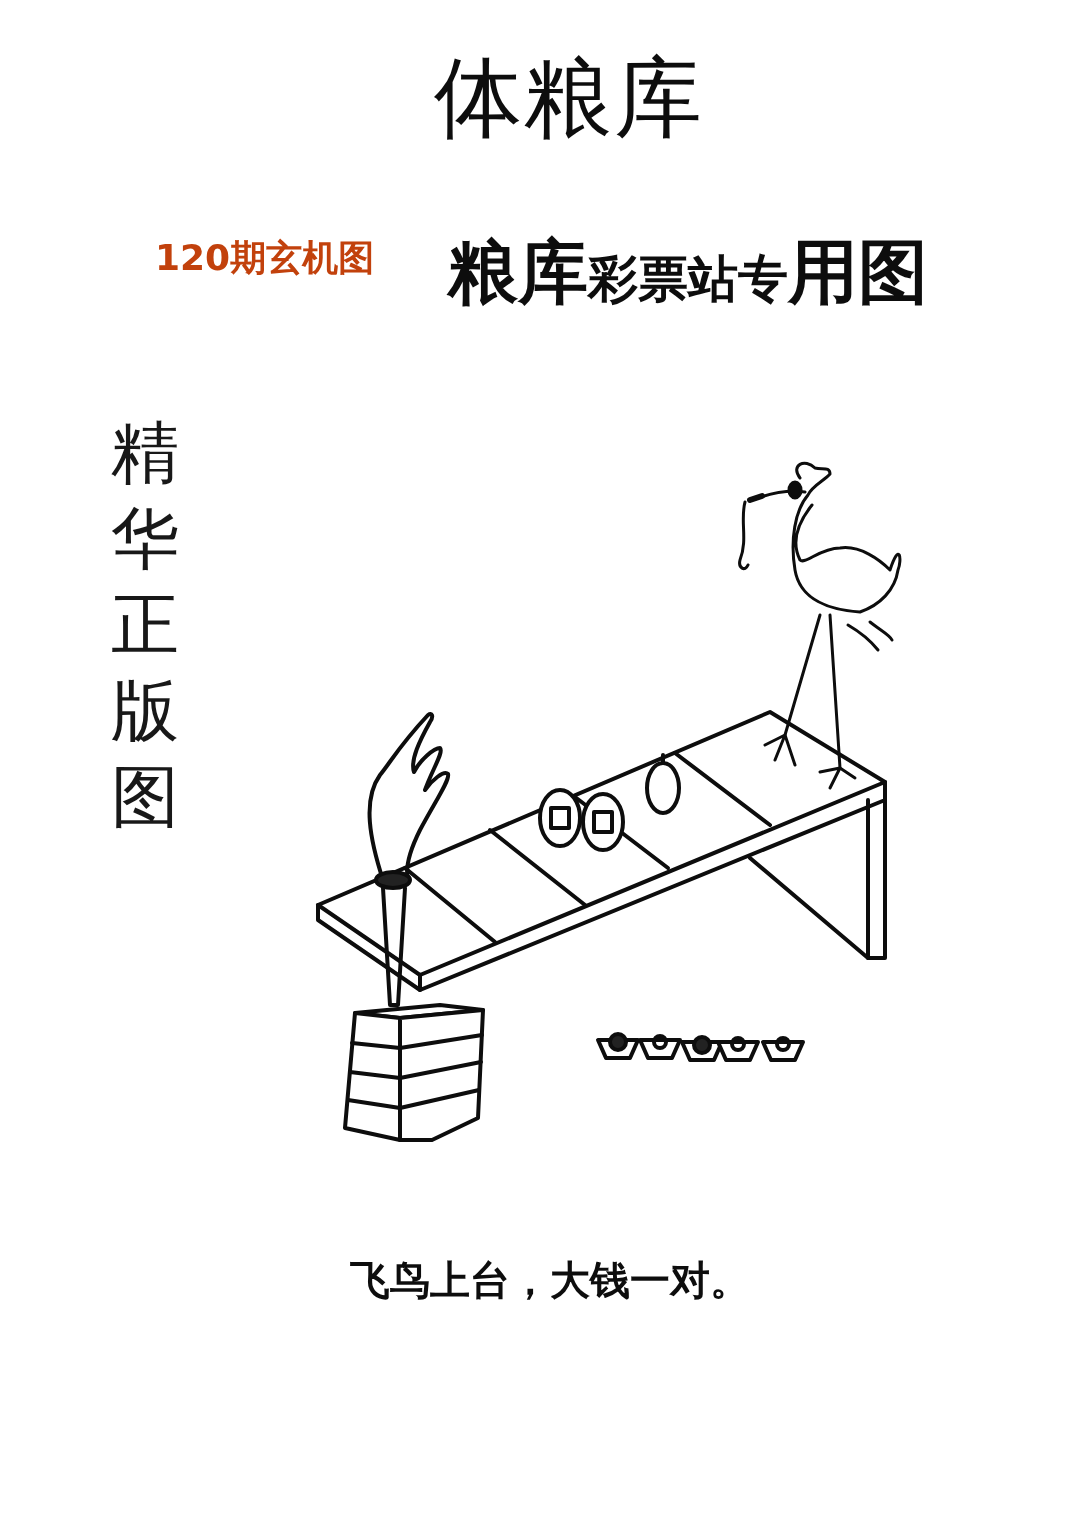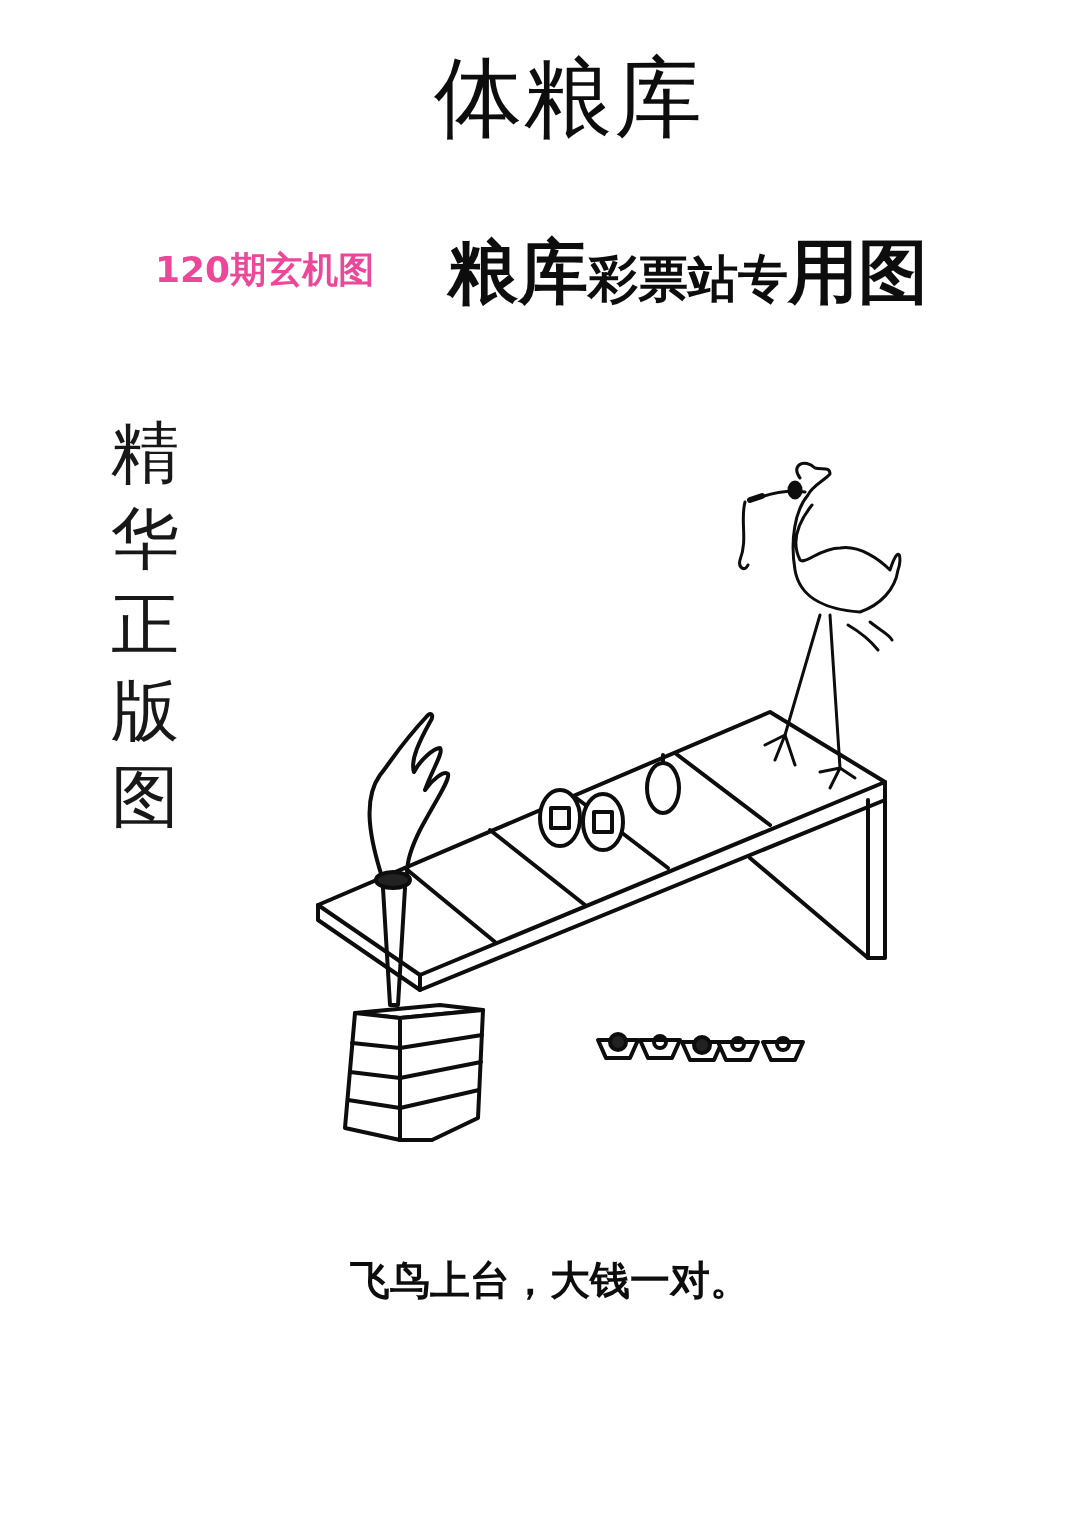"120期玄机图" #issue { color: #ec4899 -> #c2410c; top: 244px -> 232px }
